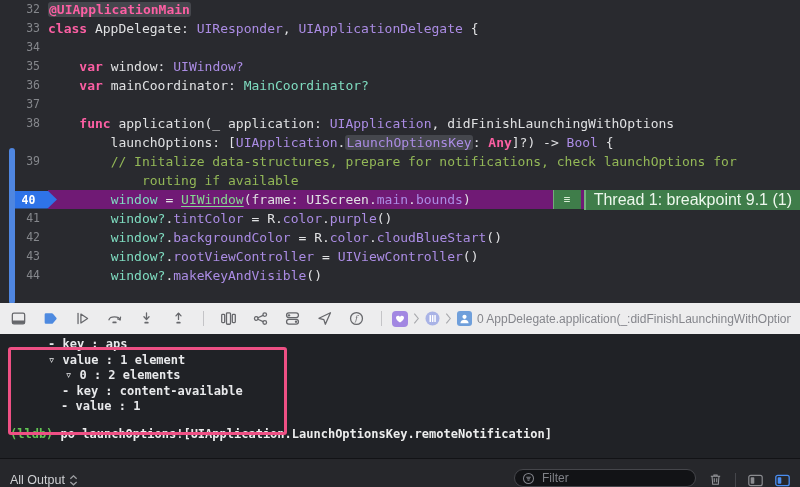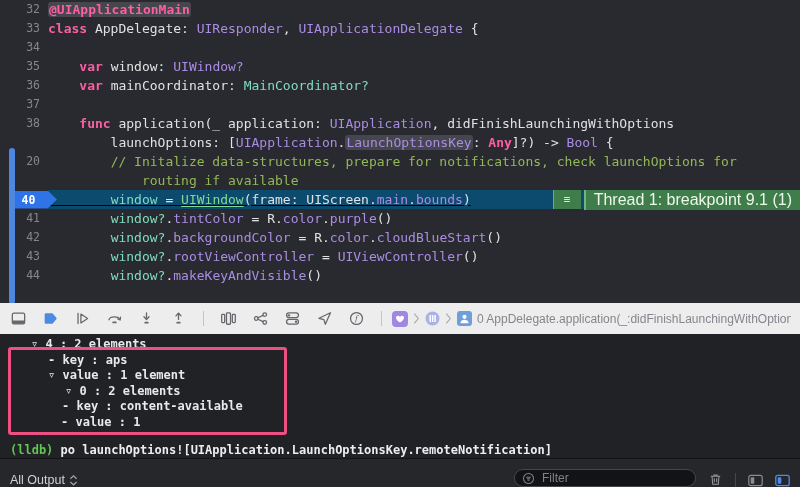"20" span.lnum { text: 20 -> 39 }
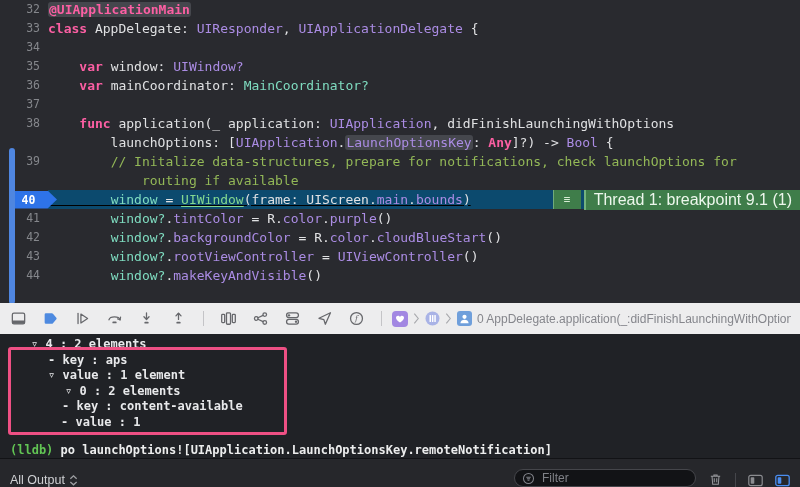"40" .ed-row.hl { background: #0c4a6e -> #701a75; text-decoration: underline -> none }
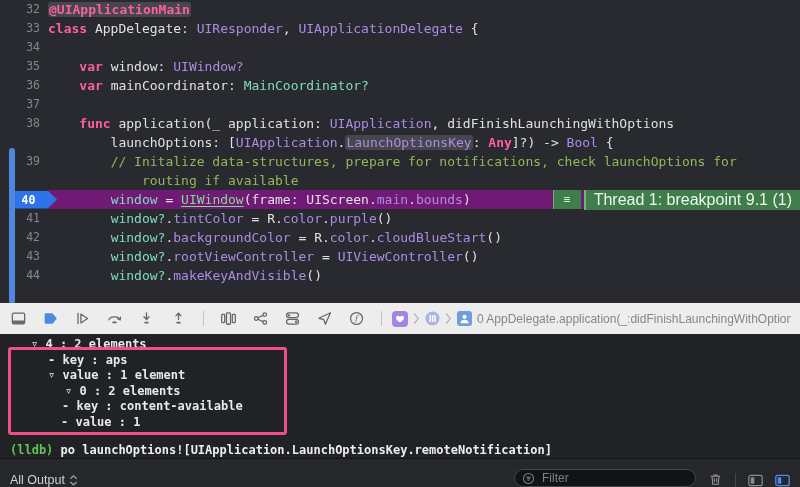"▿ 4 : 2 elements" div.con-row { html: <div>▿ 4 : 2 elements</div> -> none }
